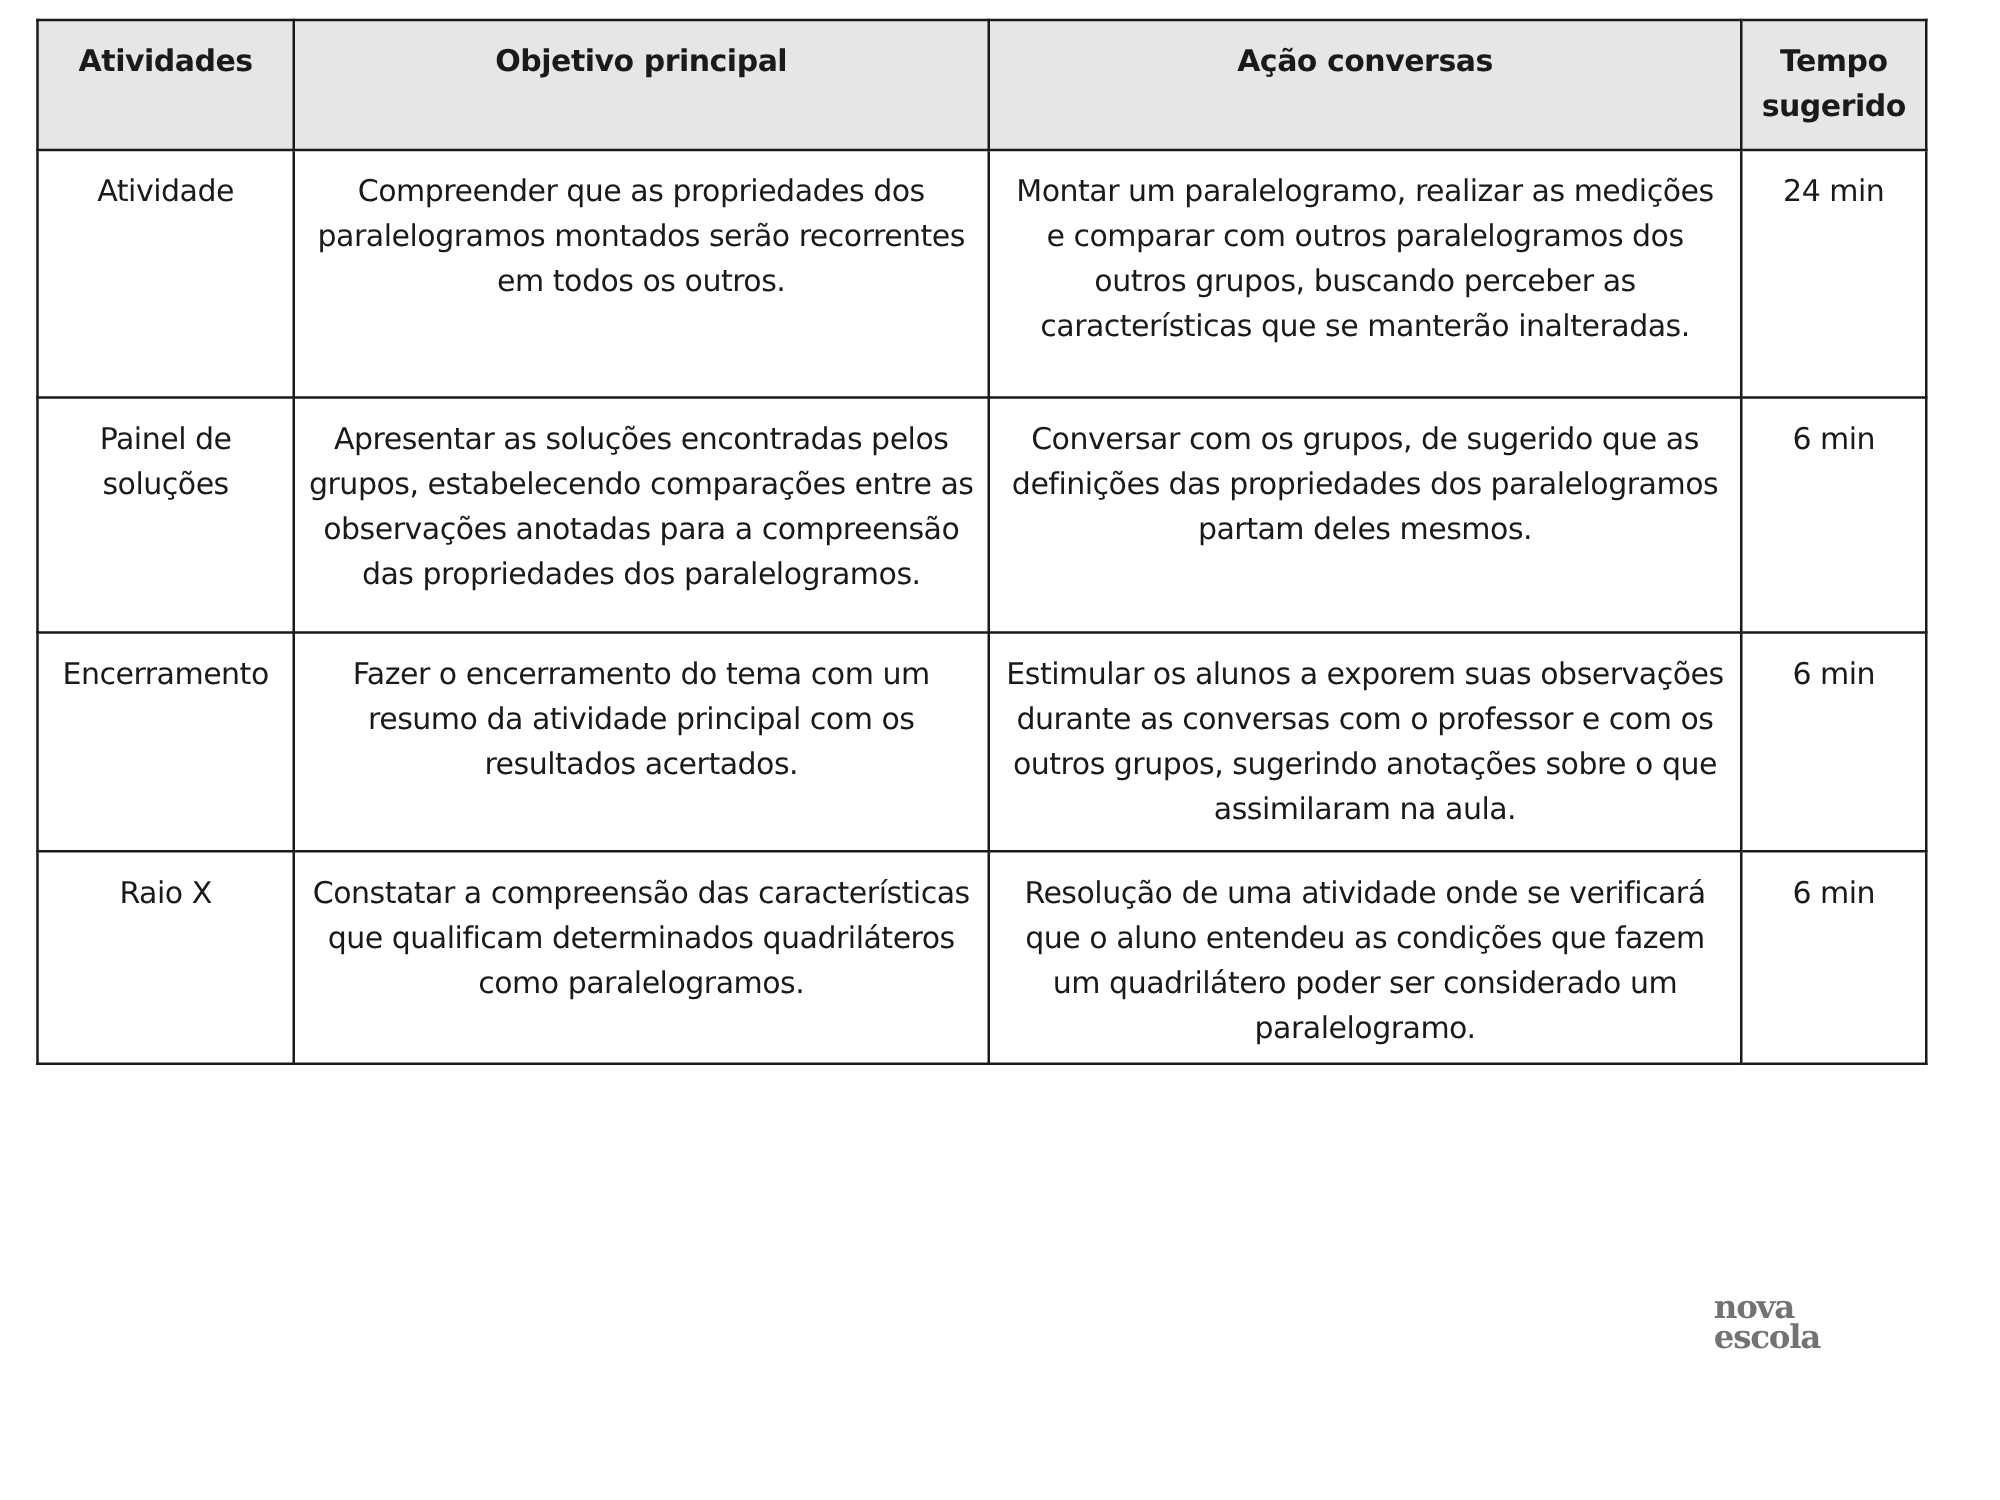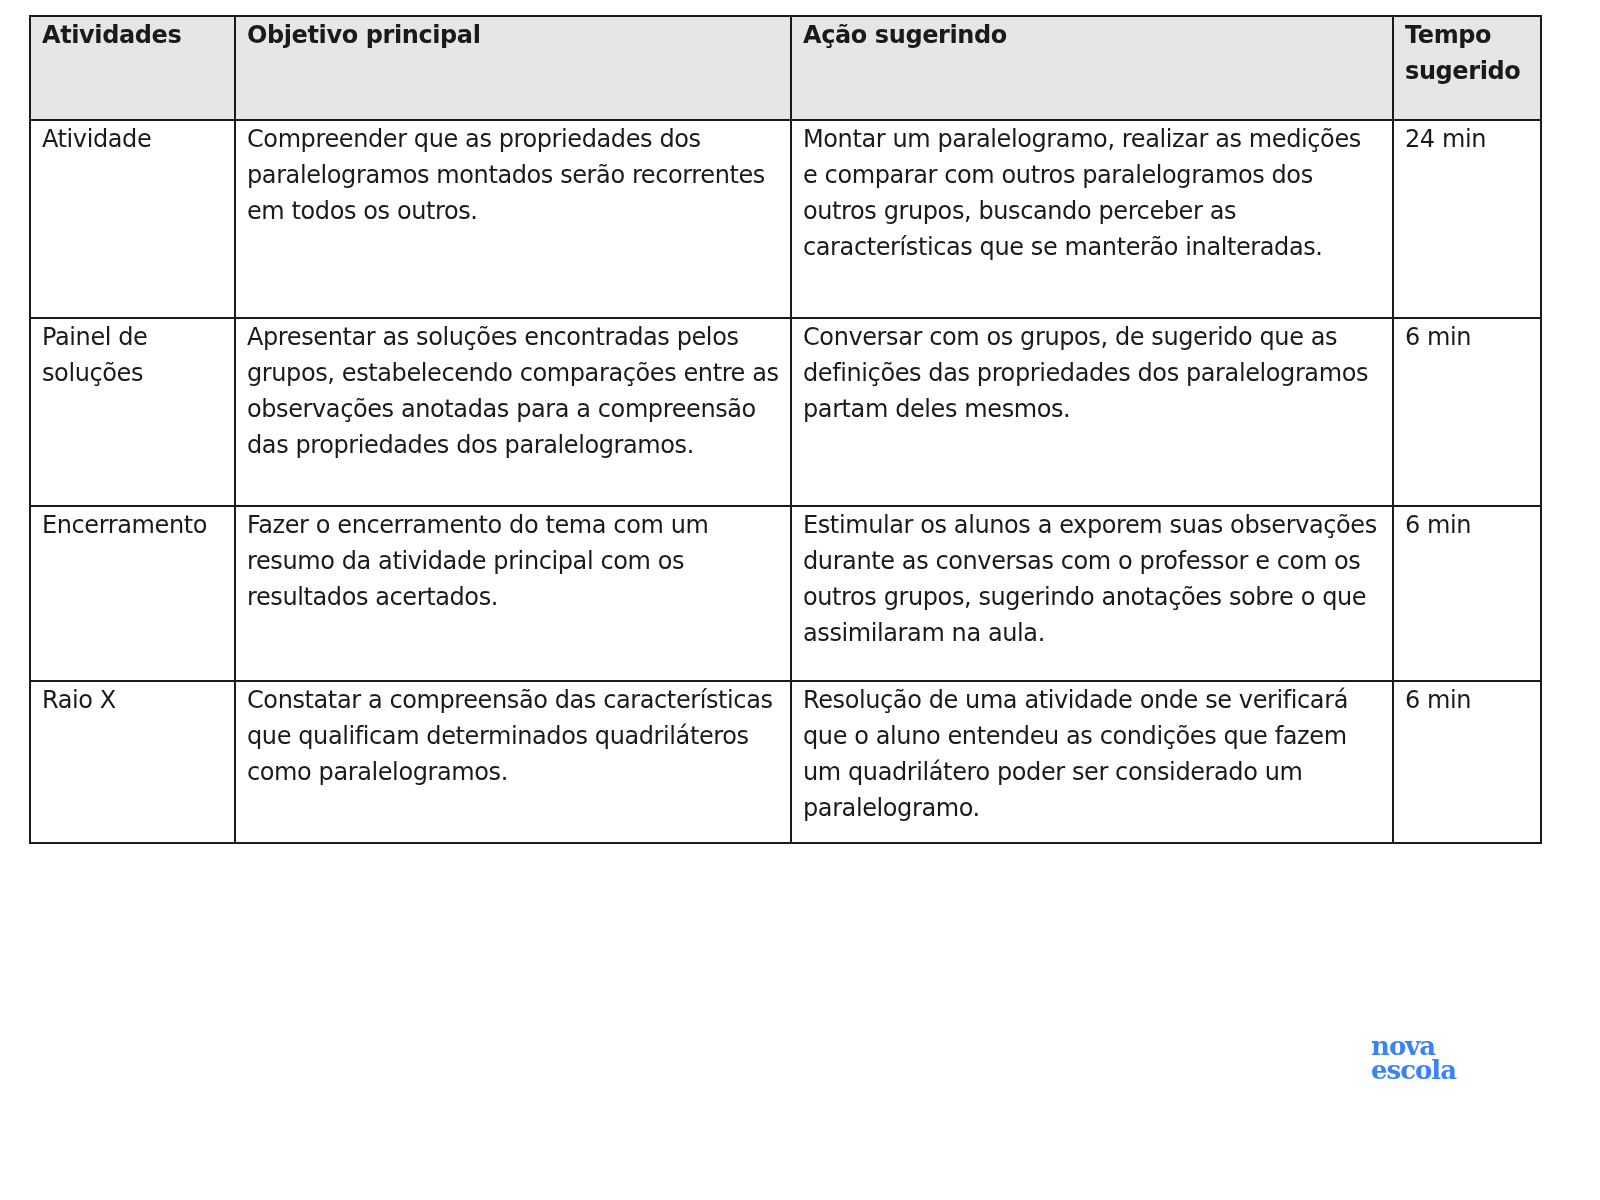"Atividades" table.plan td, table.plan th { padding: 0 11px 10px 11px -> 14px 11px 10px 11px; text-align: left -> center }
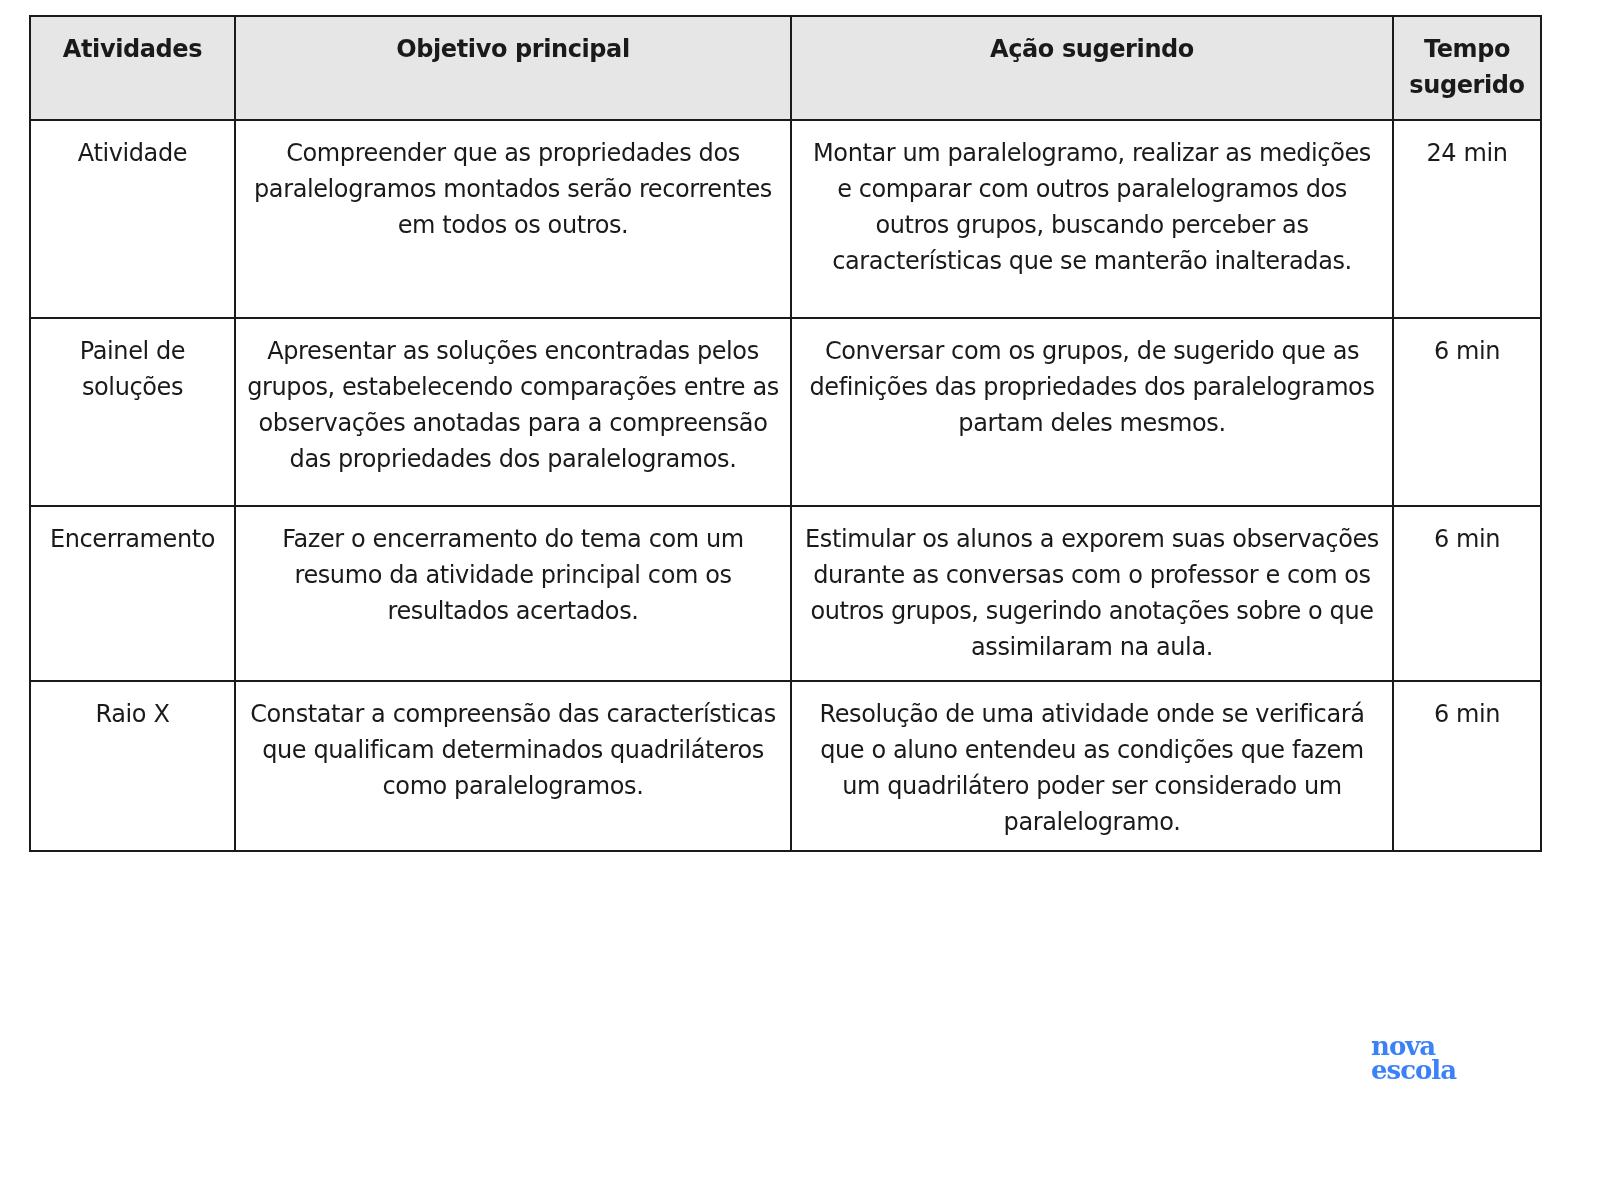"Ação sugerindo" th { text: sugerindo -> conversas }
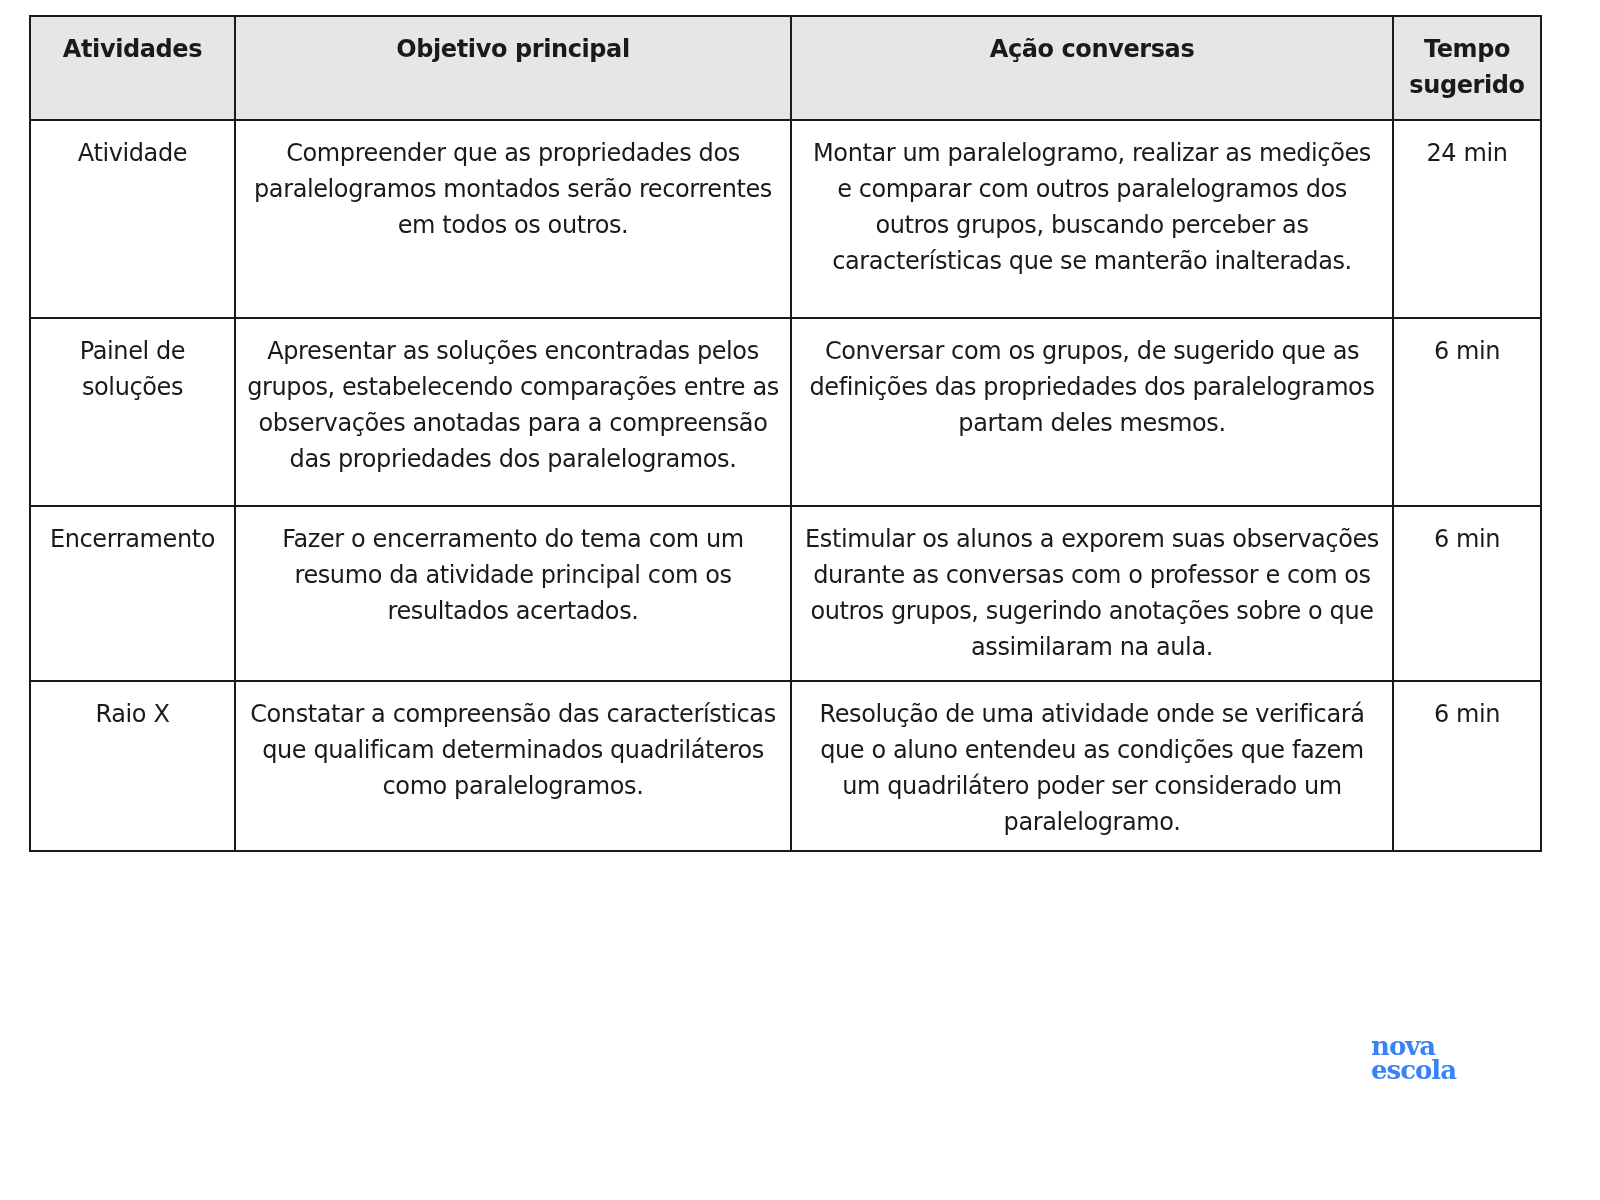"nova" .logo { color: #3b82f6 -> #737373 }
